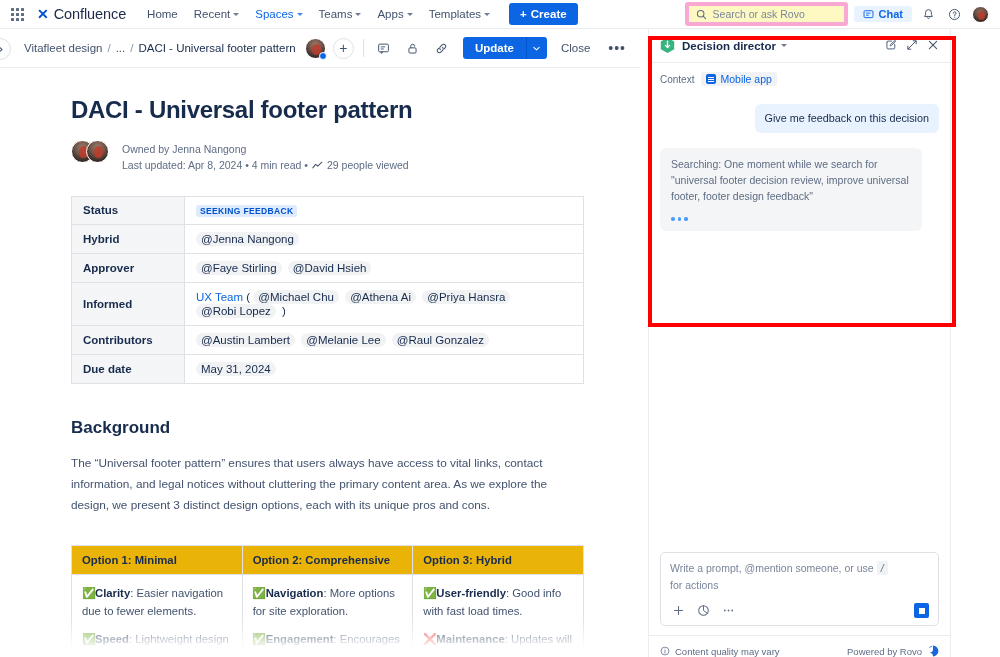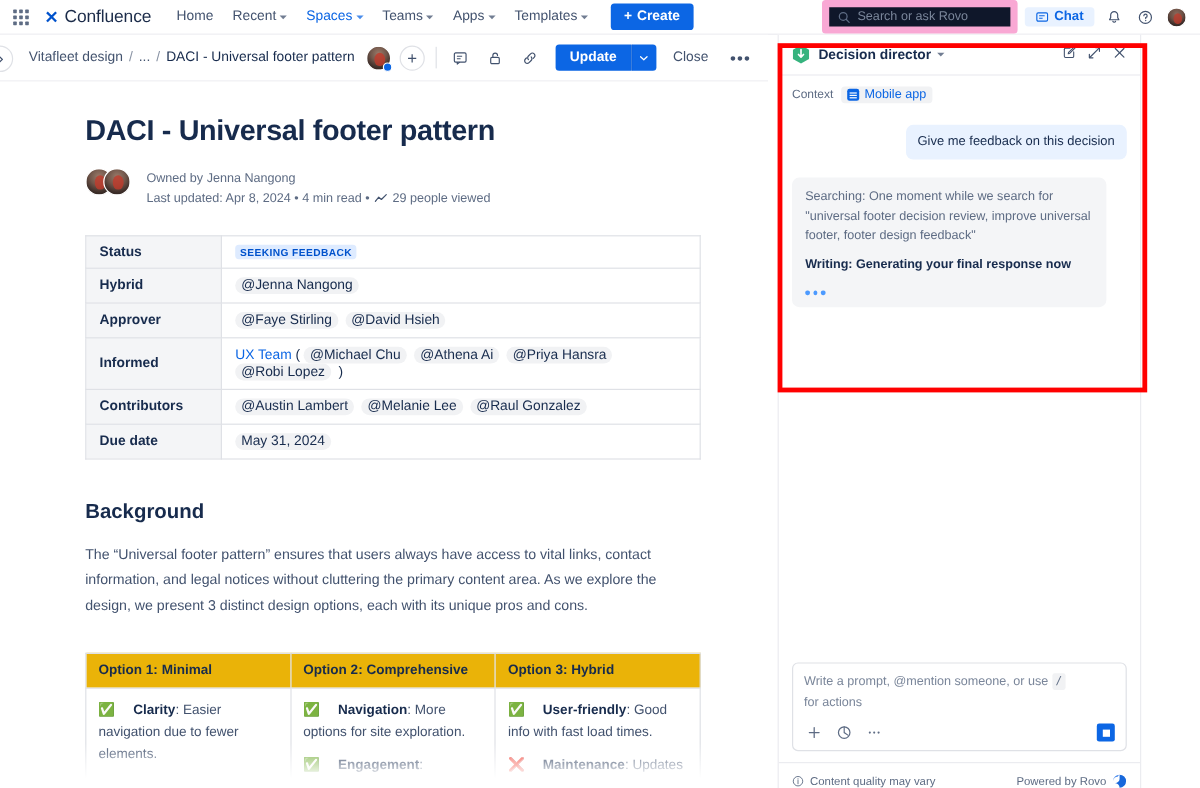"Search or ask Rovo" .searchbox { background: #0f172a -> #fef9c3; border: 6px solid #f9a8d4 -> 4px solid #f9a8d4 }
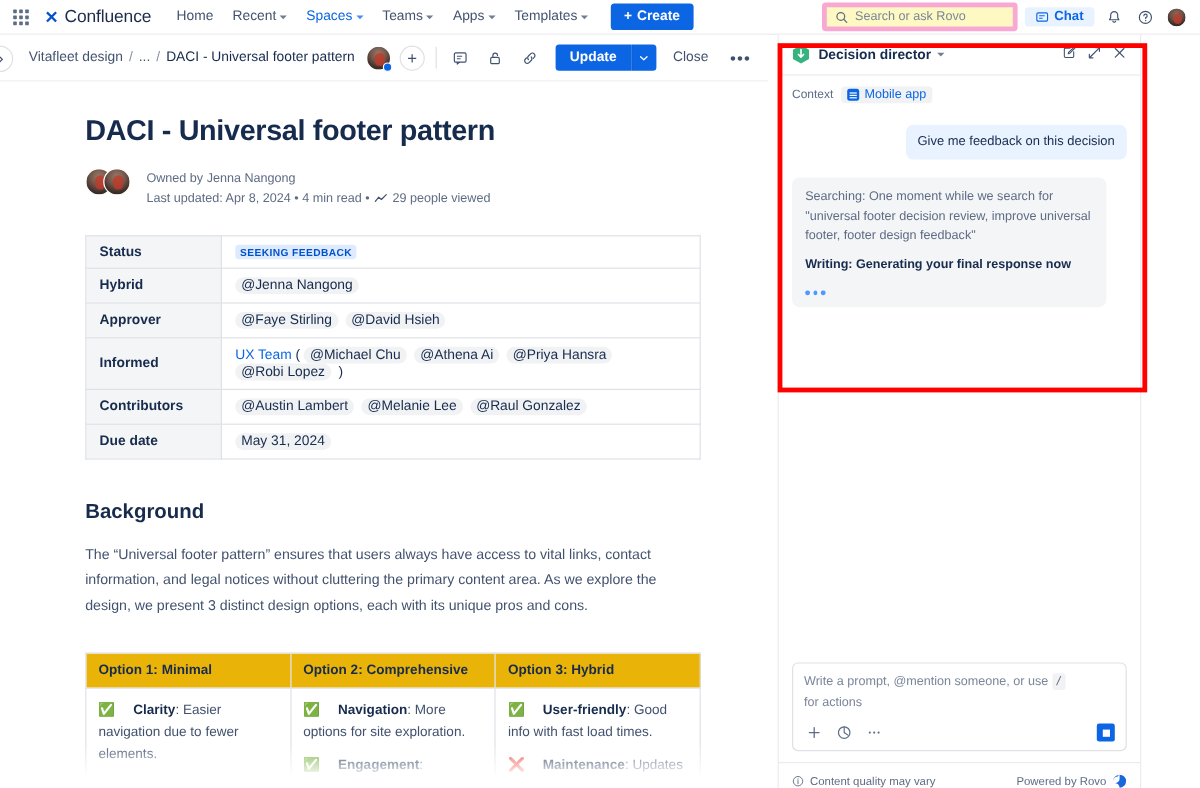"Writing: Generating your final response" div.step { html: <div>Writing: Generating your final response now</div> -> none }
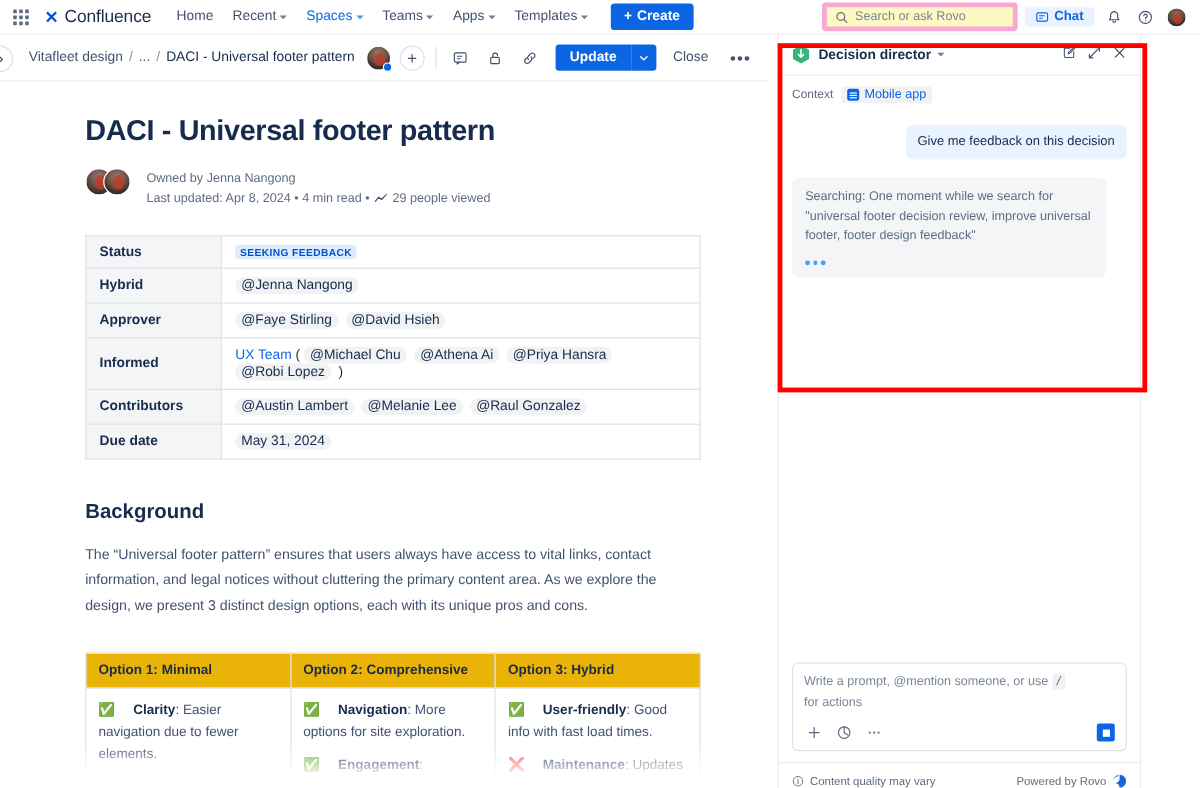"Clarity" .pt b { padding-left: 16px -> none }
